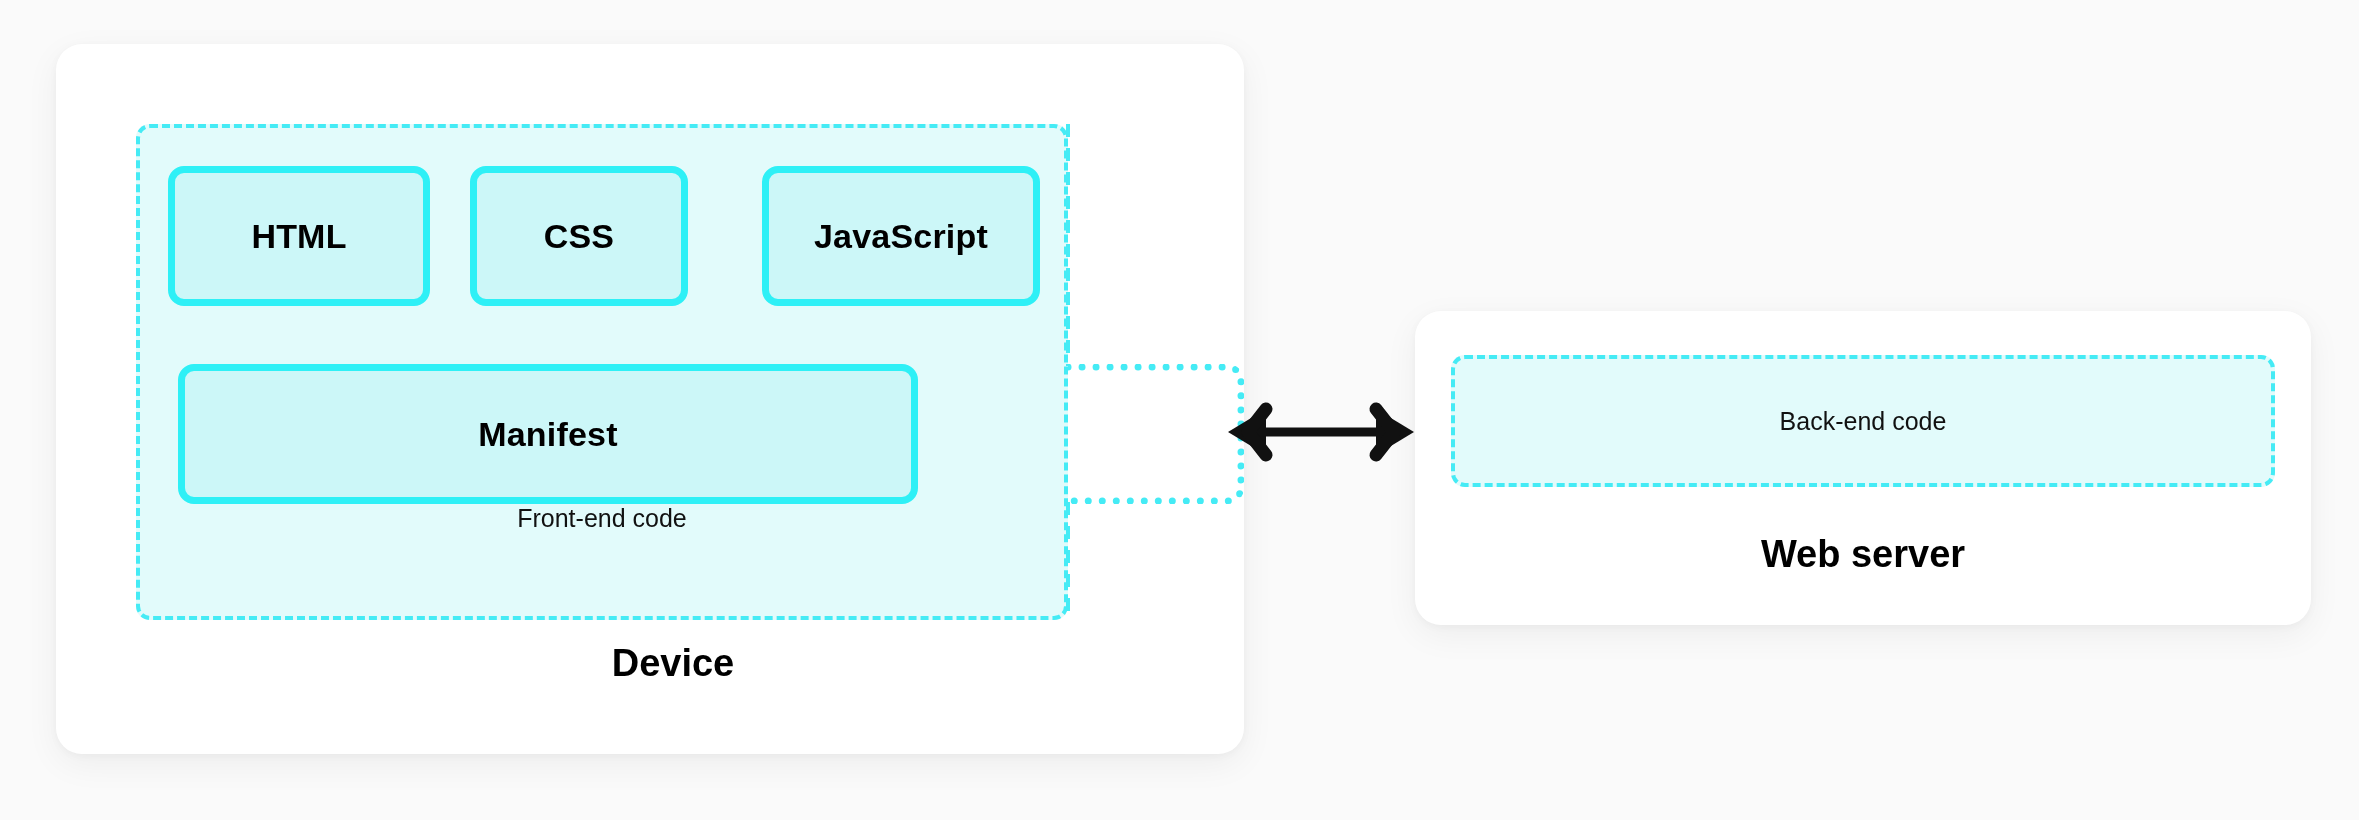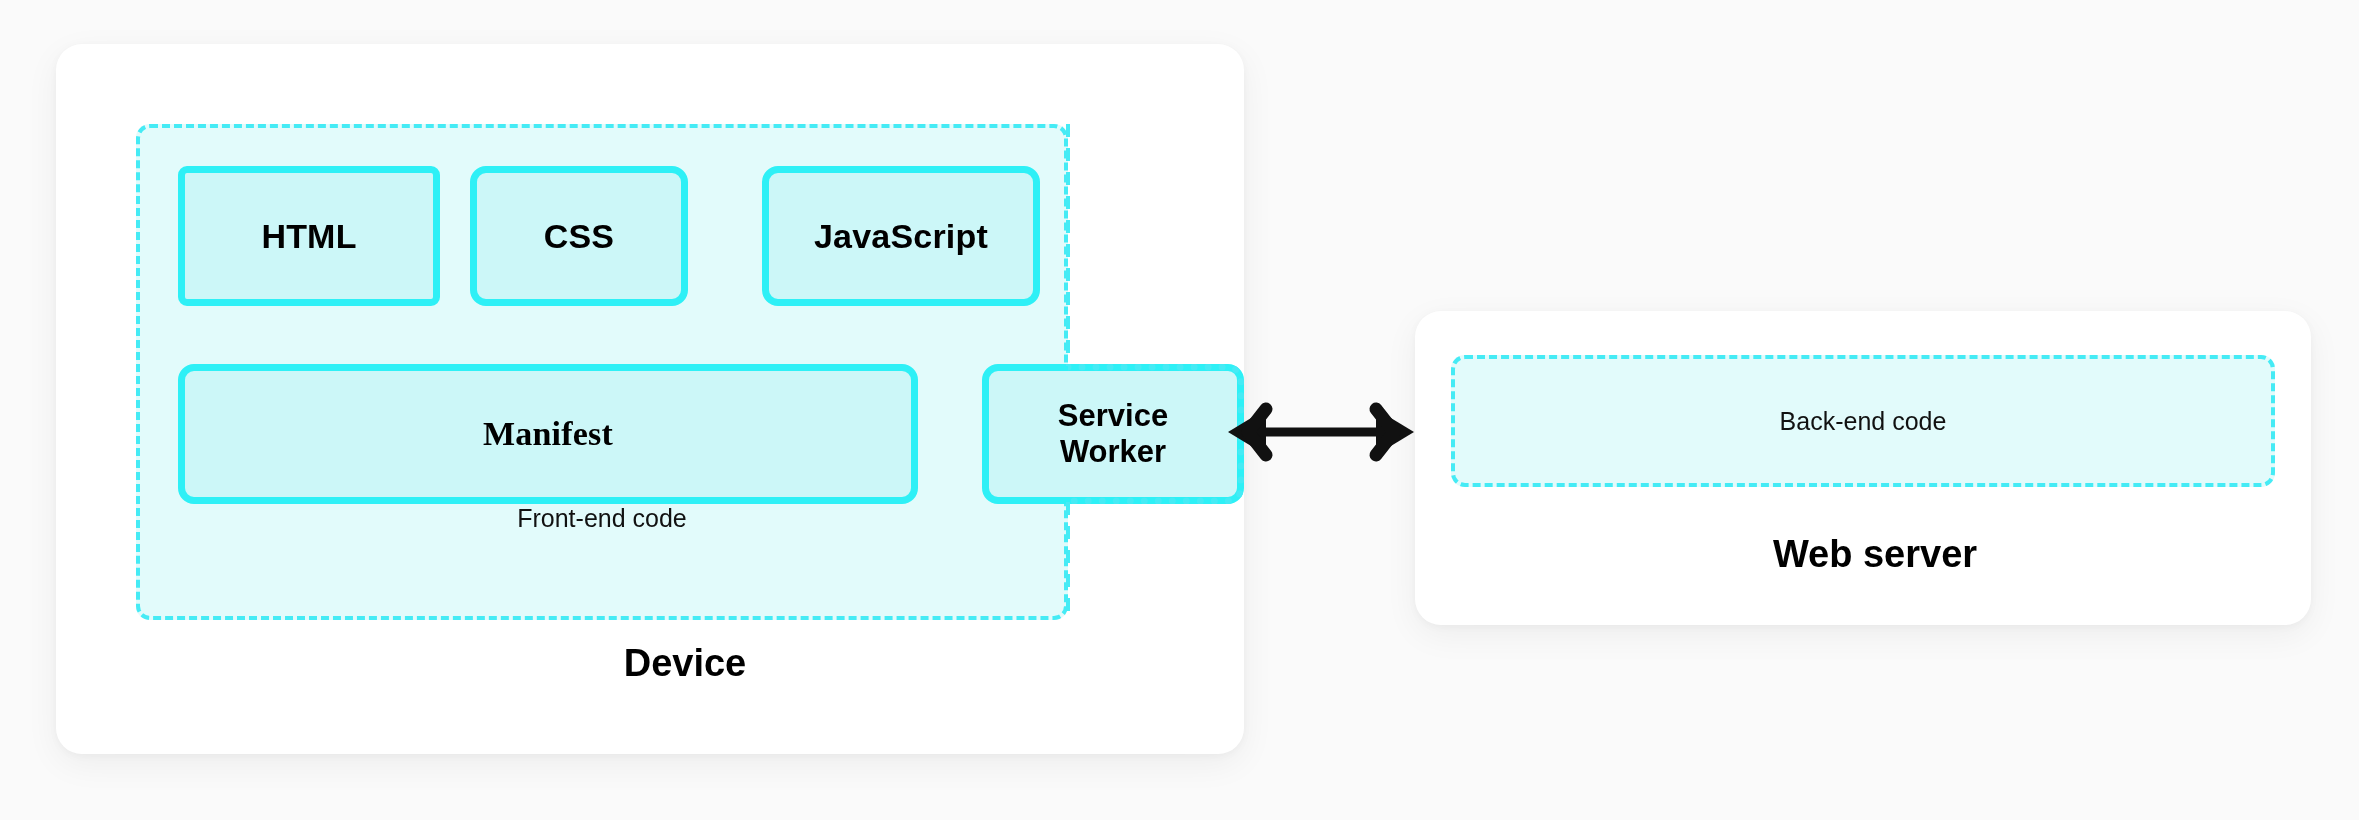"HTML" #box-html { border-radius: 9px -> none; left: 122px -> 112px }
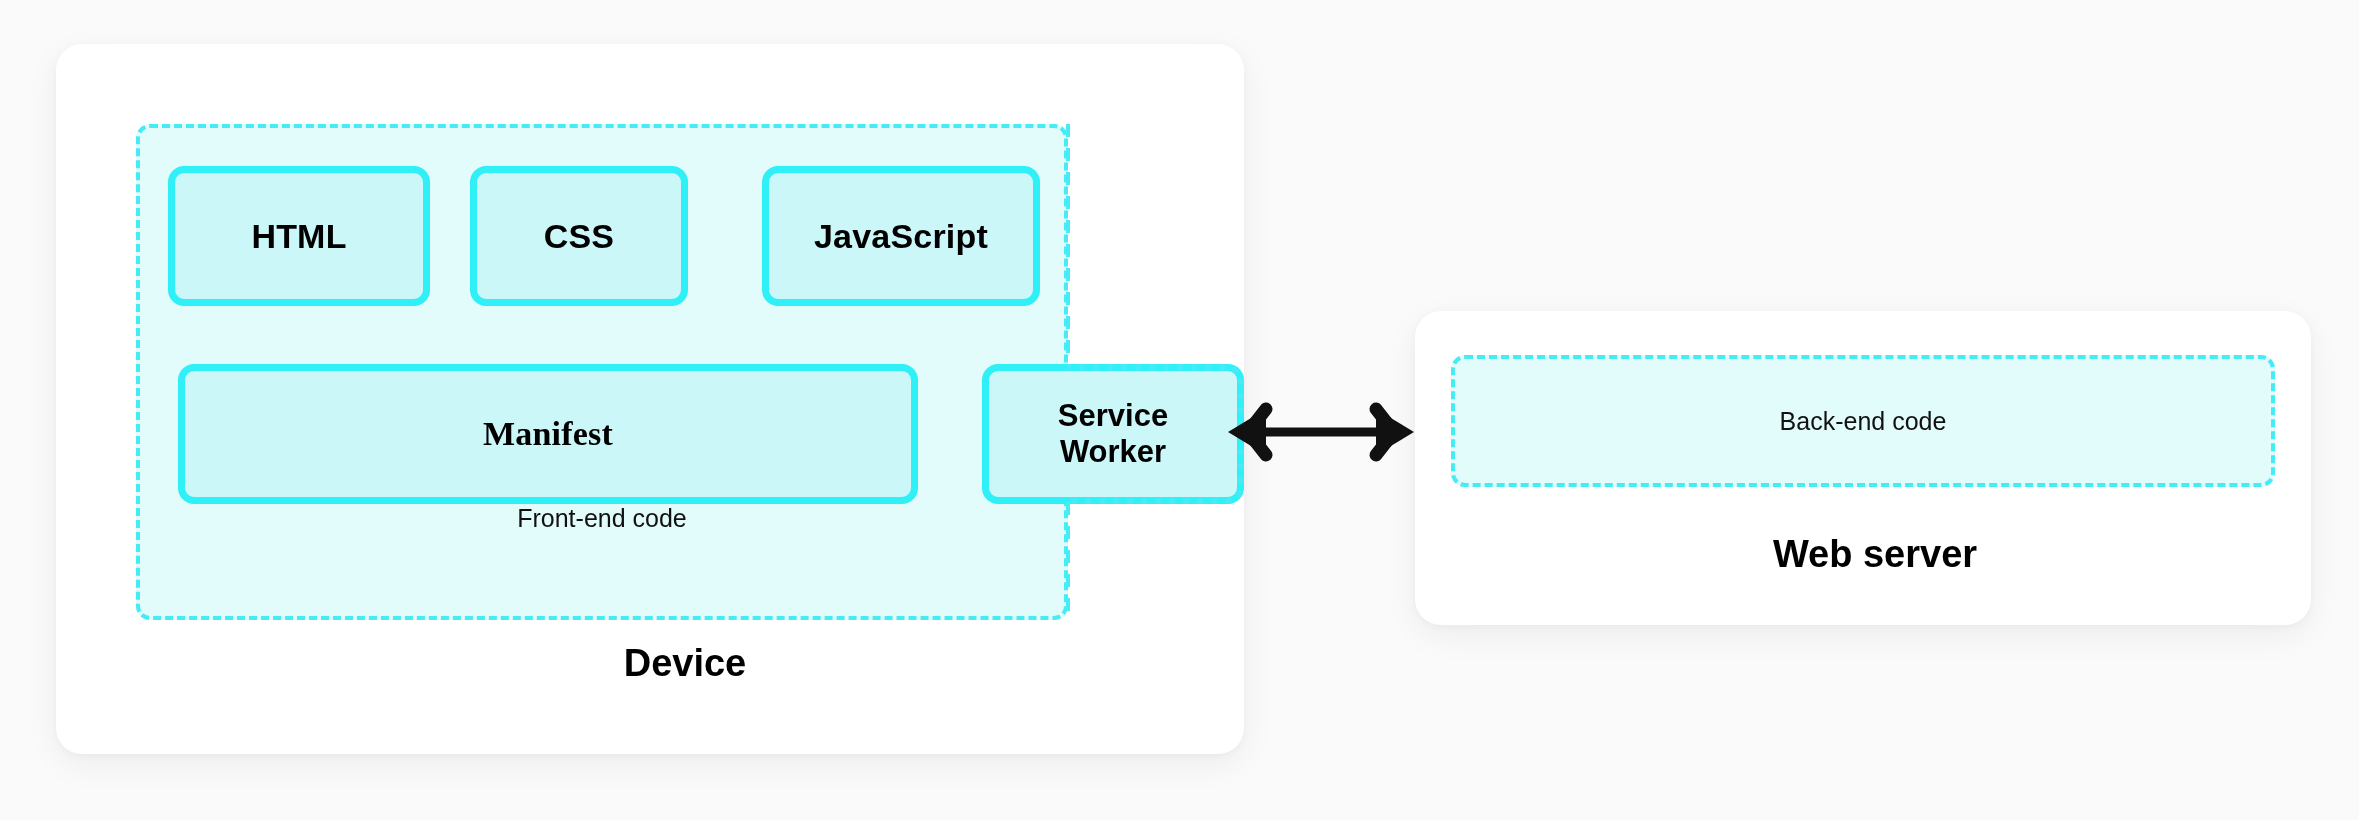"Manifest" #box-manifest { font-family: Liberation Serif, serif -> none }
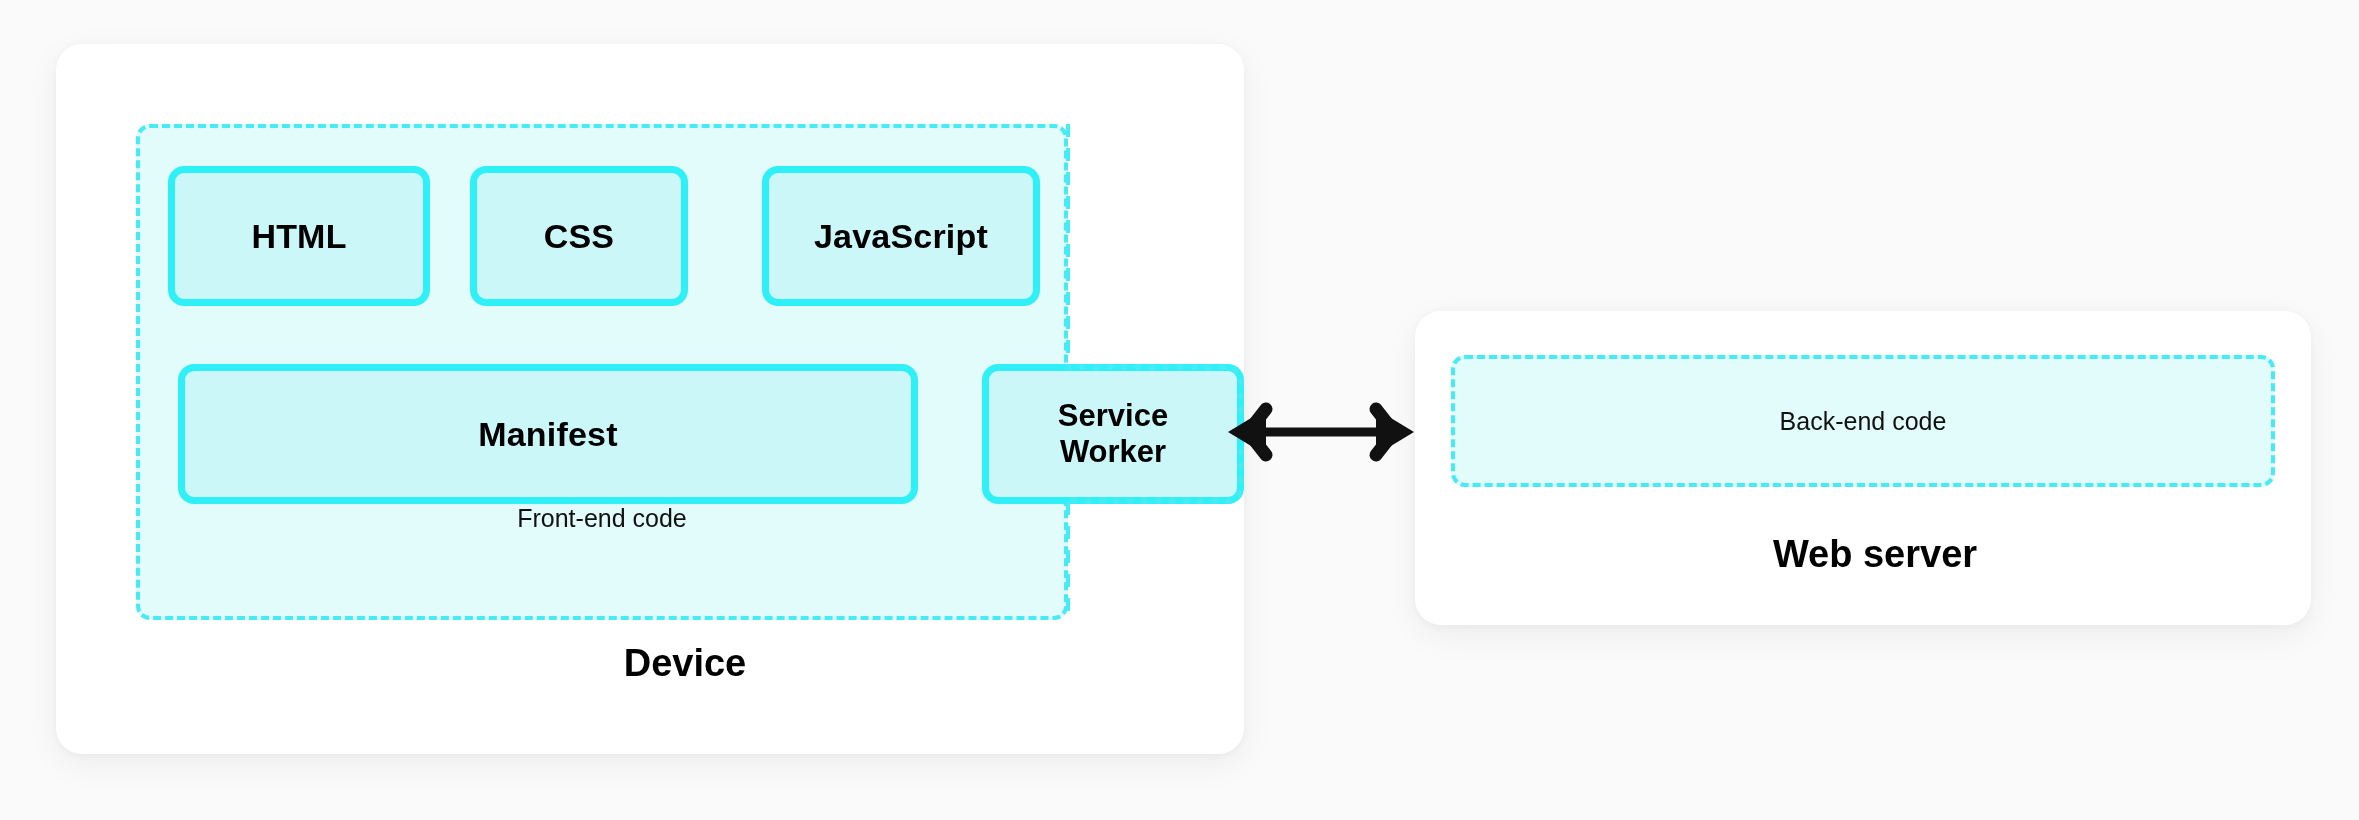"Service" div { html: <div> <span>Service</span> <span>Worker</span> </div> -> none }
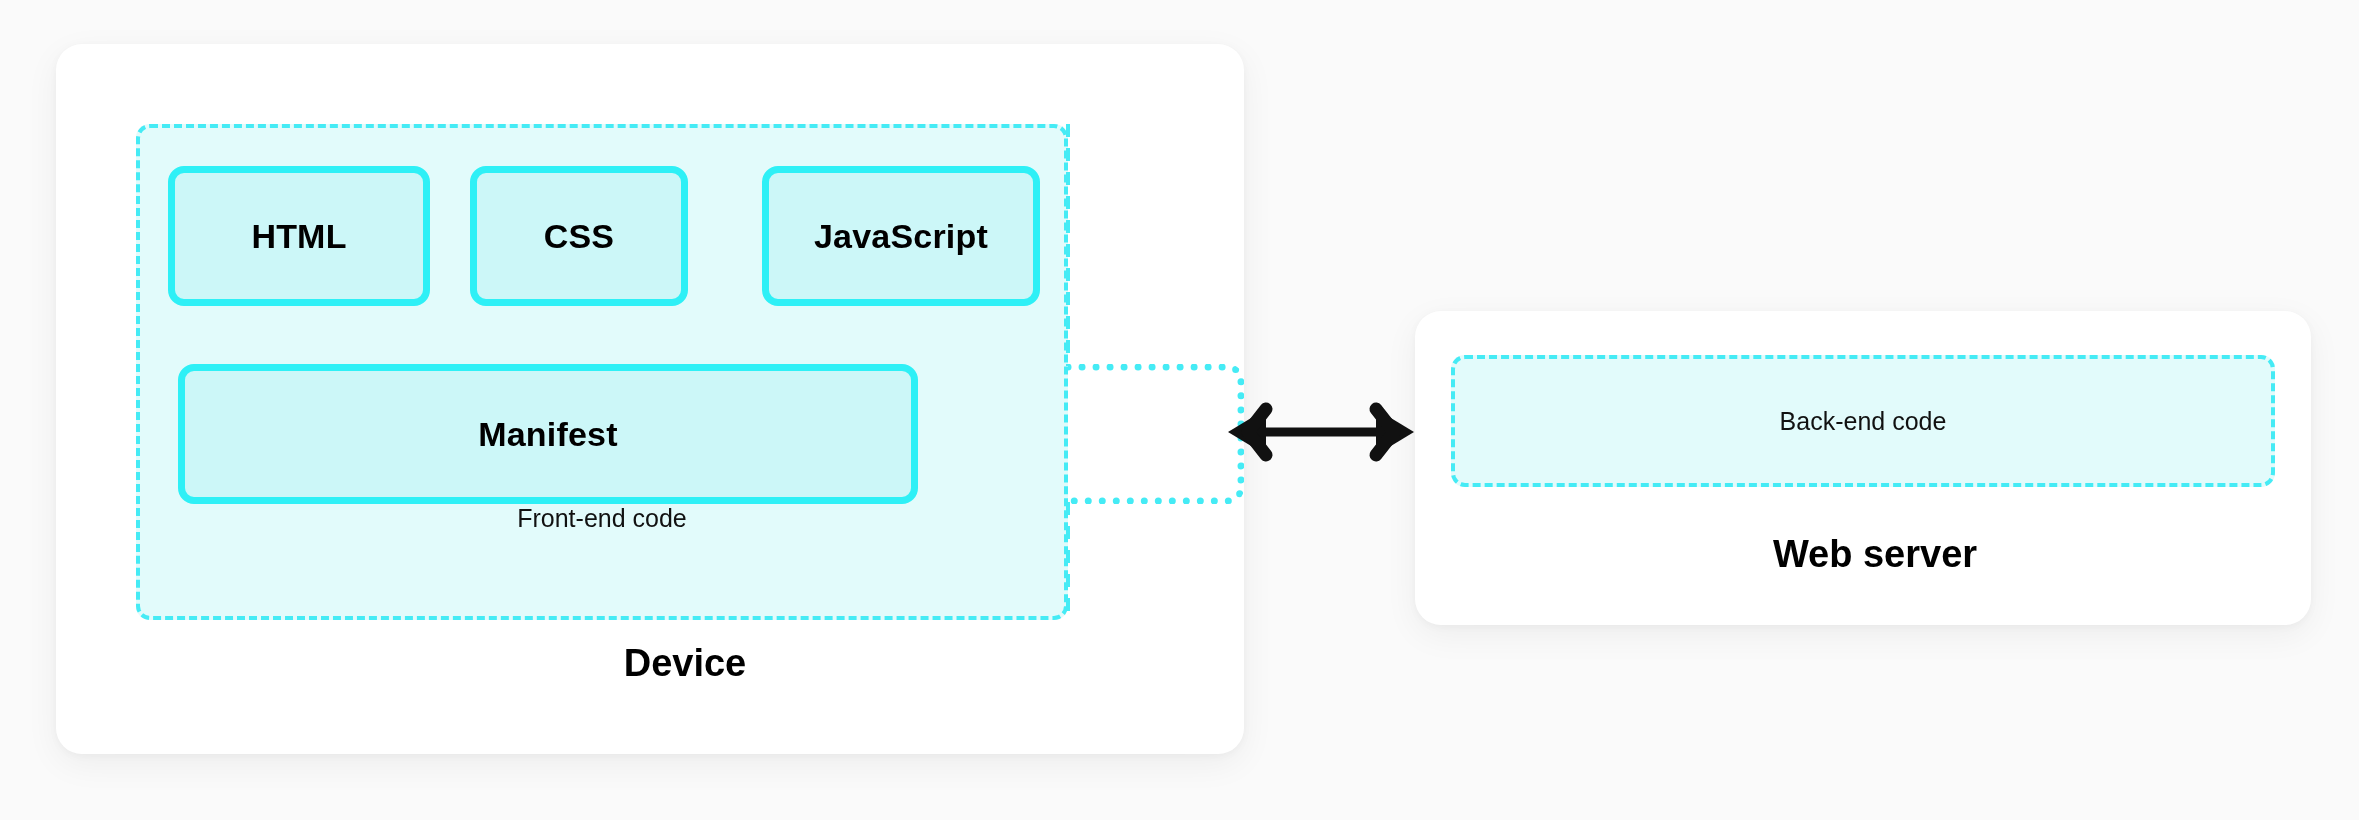"Web server" .card-caption { padding-left: 12px -> none }
